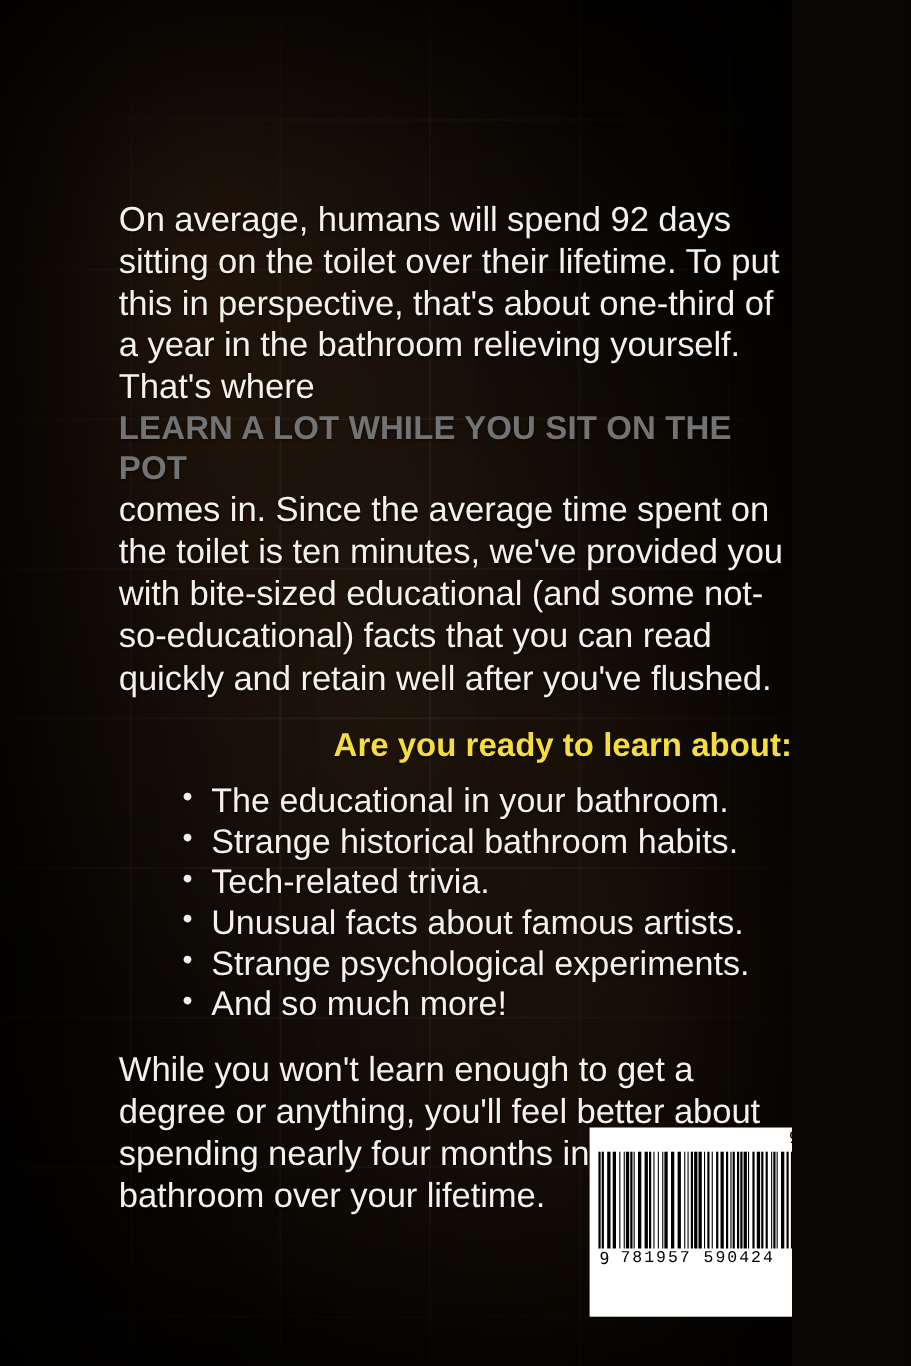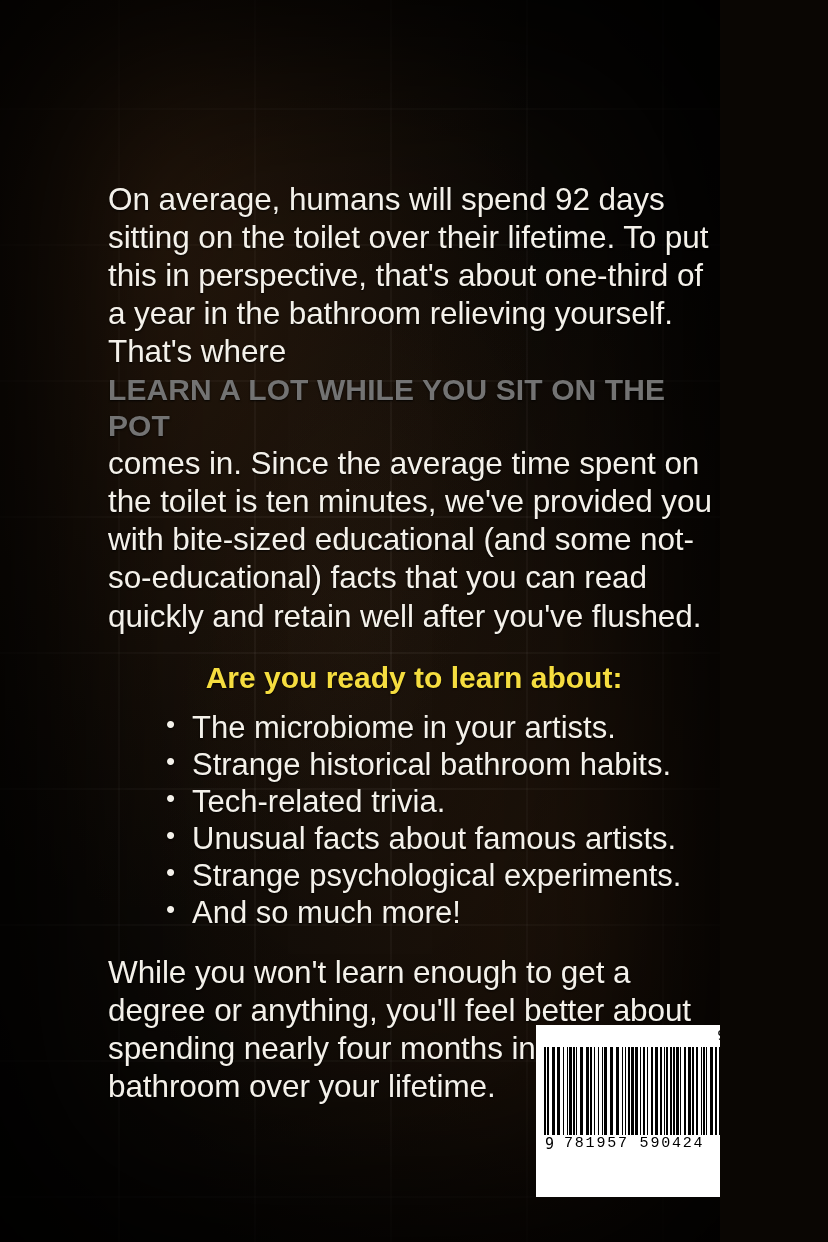"Are you ready to learn" .ready { text-align: center -> right }
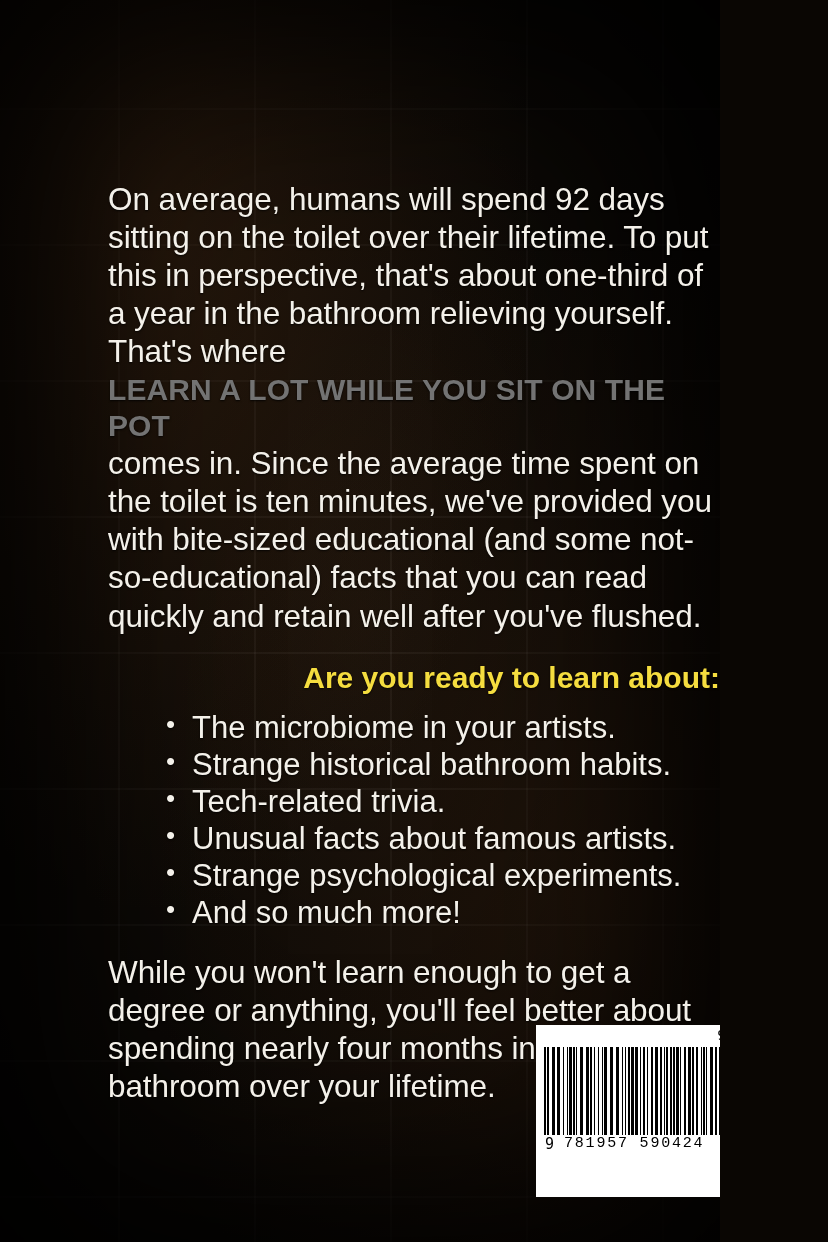"The microbiome in your artists." li { text: microbiome in your artists -> educational in your bathroom }
